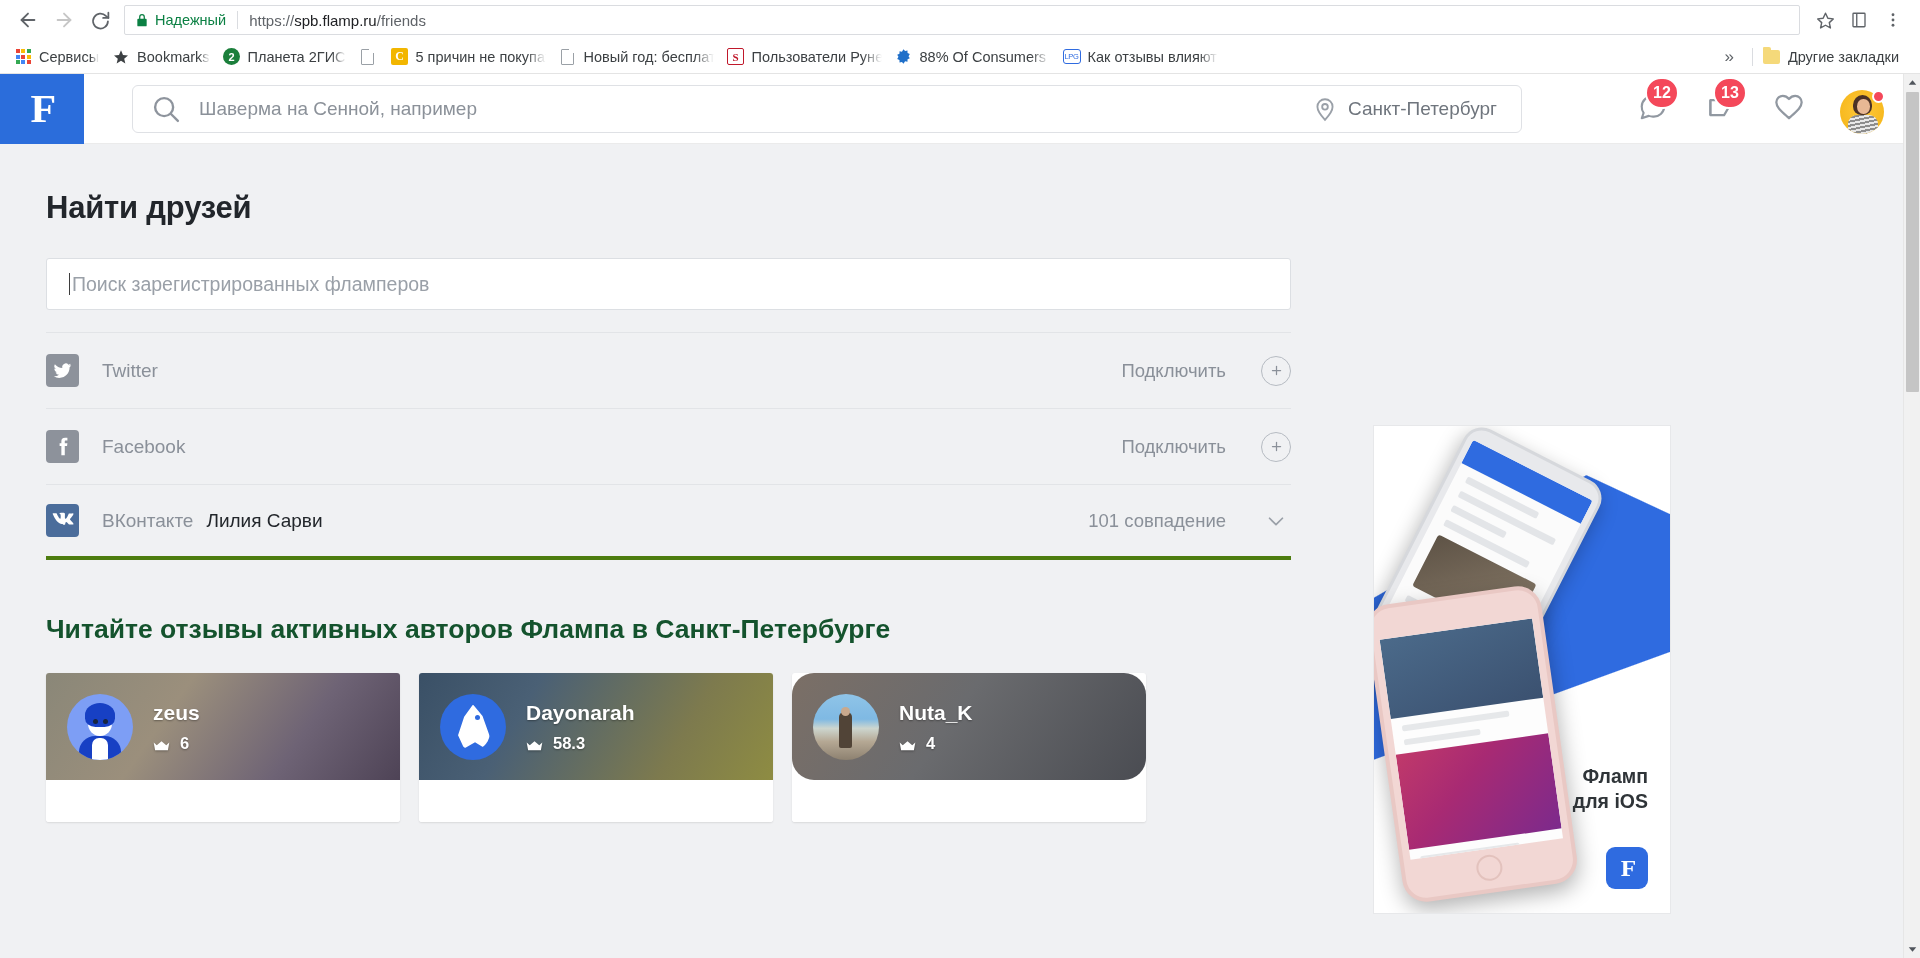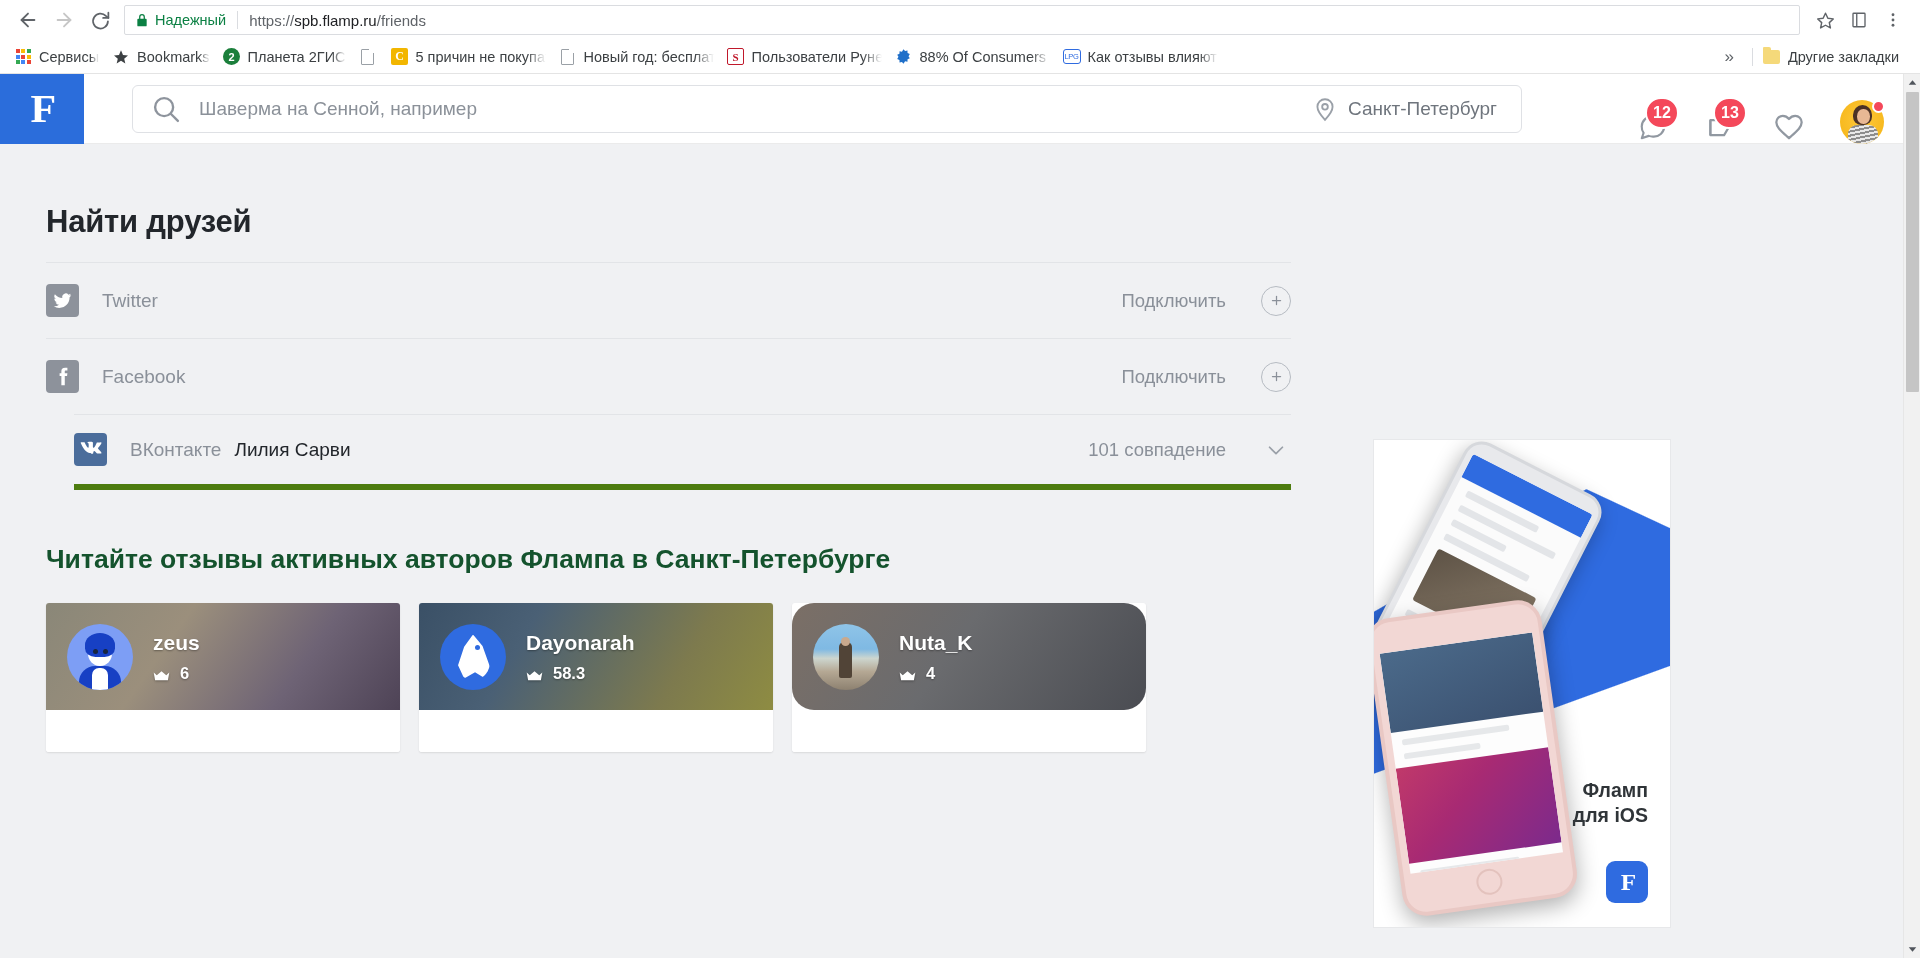"12" .header-actions { align-items: flex-end -> flex-start; top: 0 -> 16px }
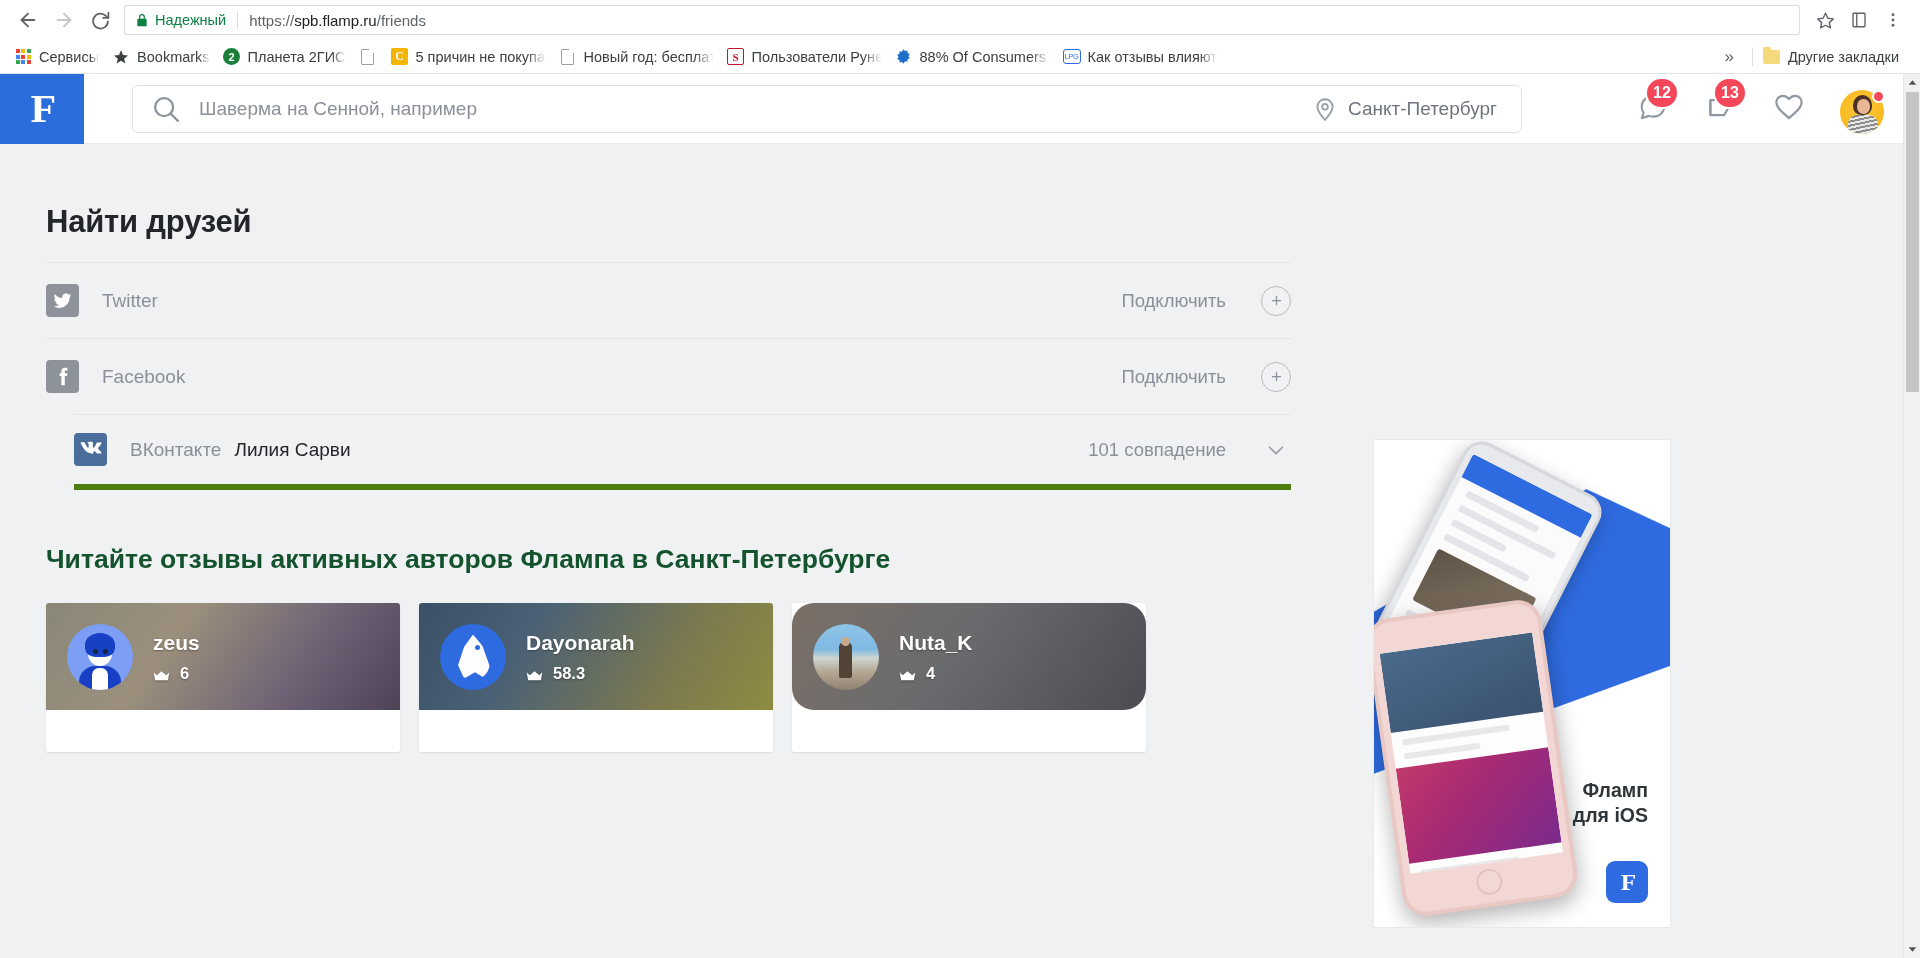"Найти друзей" .content { padding: 60px 0 0 46px -> 46px 0 0 46px }
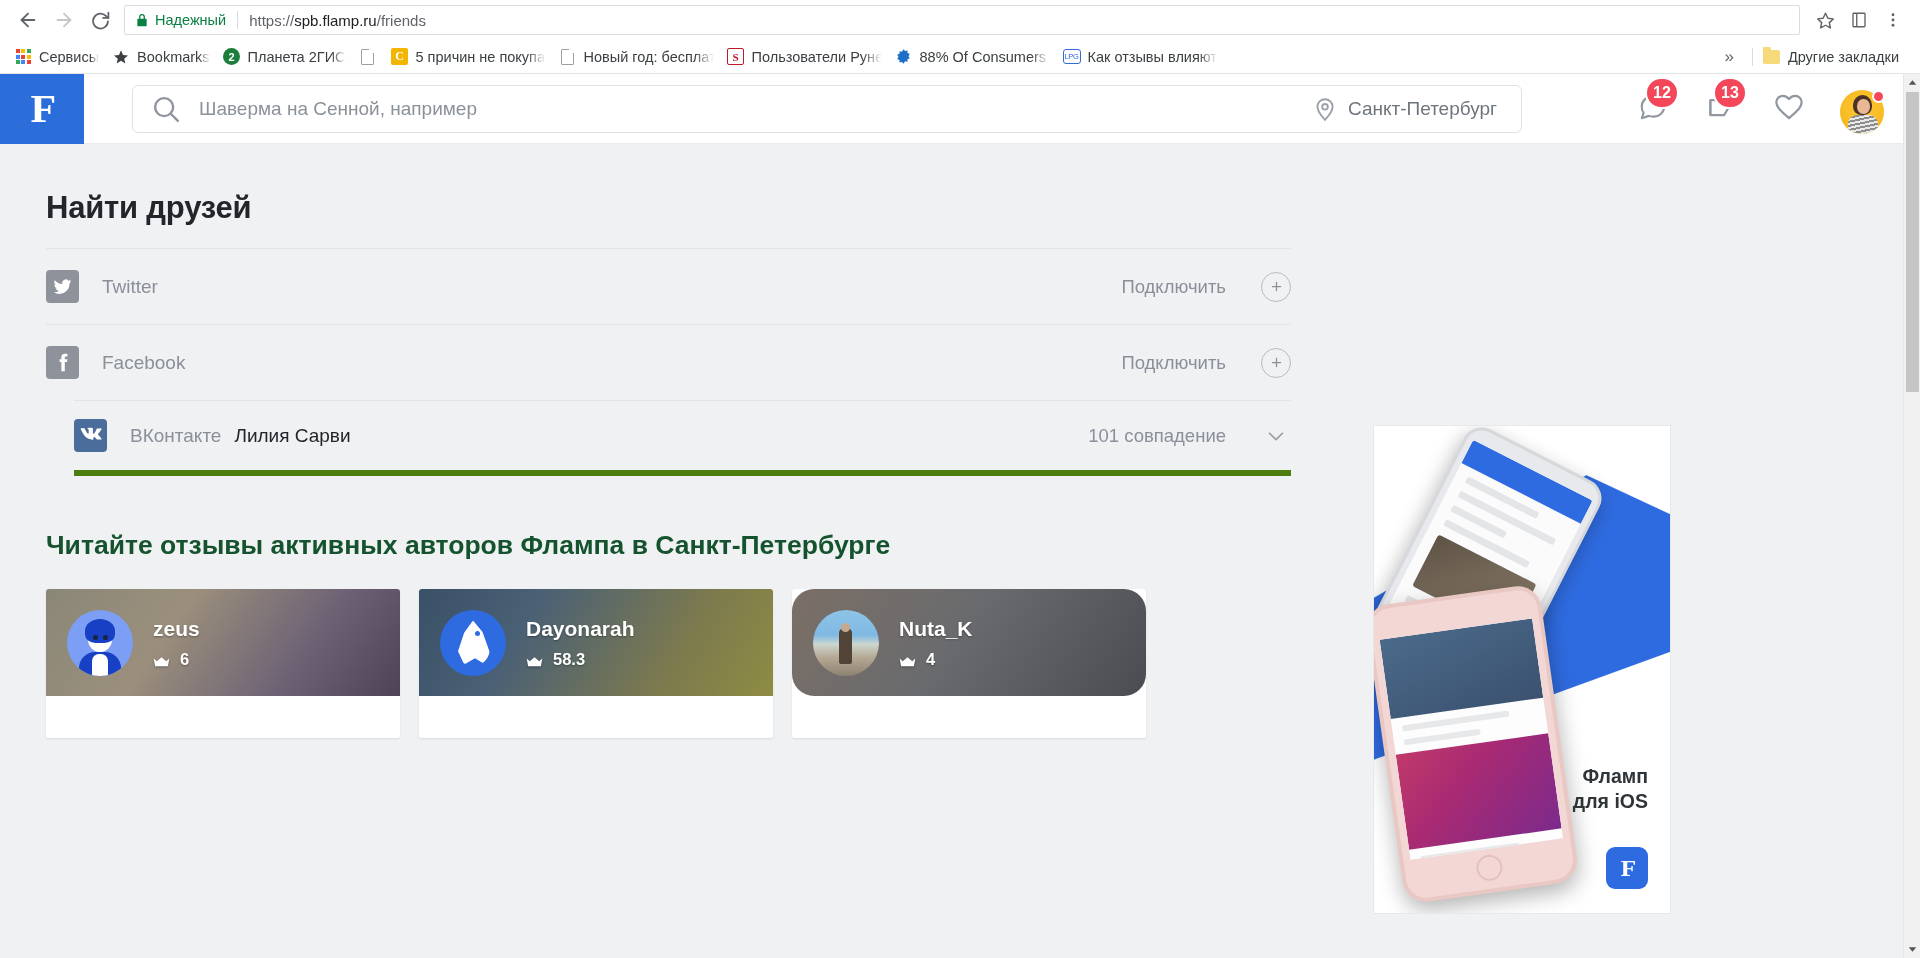"Поиск зарегистрированных фламперов" div.friend-search { html: none -> <div> <span></span> <span>Поиск зарегистрированных фламперов</span> </div> }
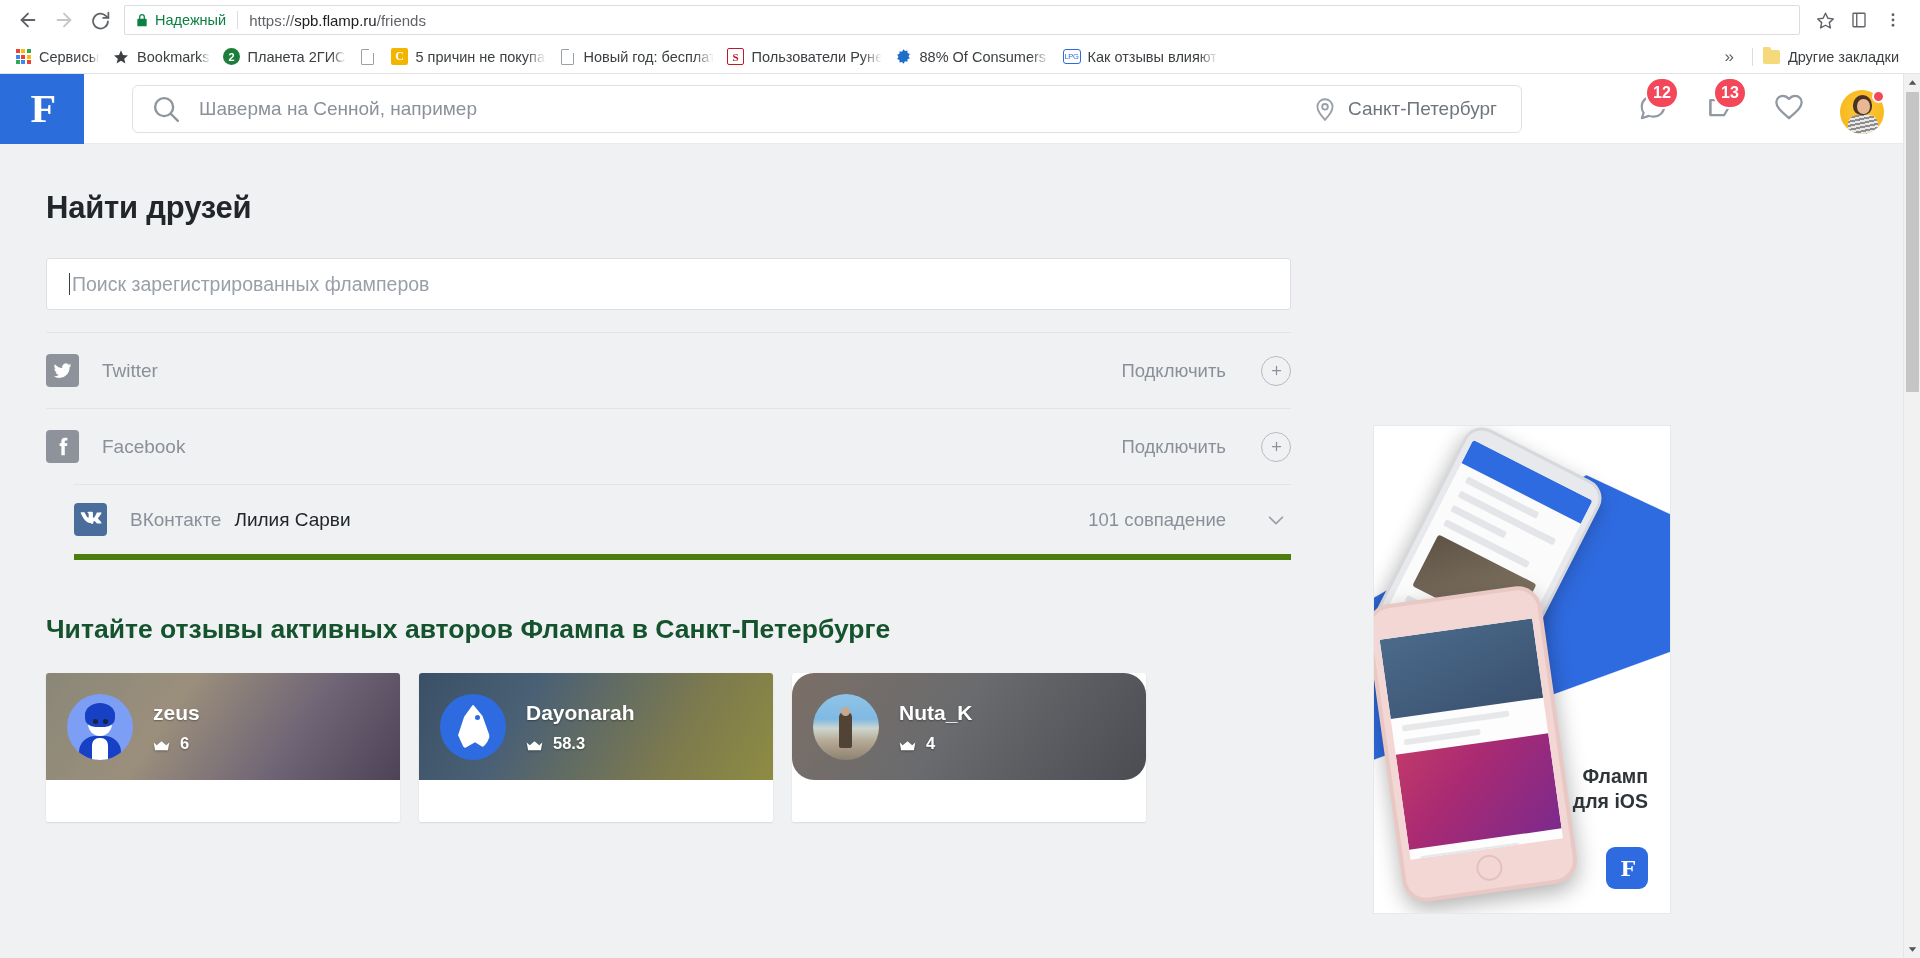"ВКонтакте" .social-row:last-child { border-bottom: 6px solid #4d7c0f -> 4px solid #4d7c0f; margin-left: 28px -> none }
